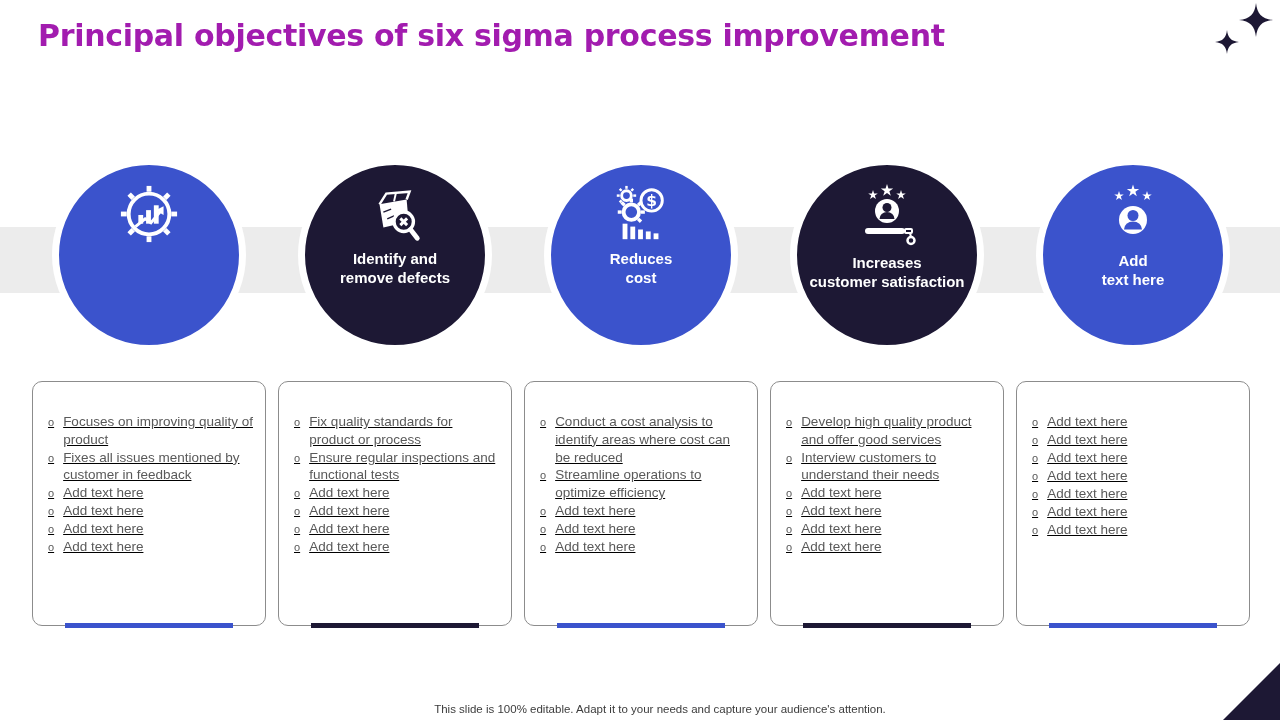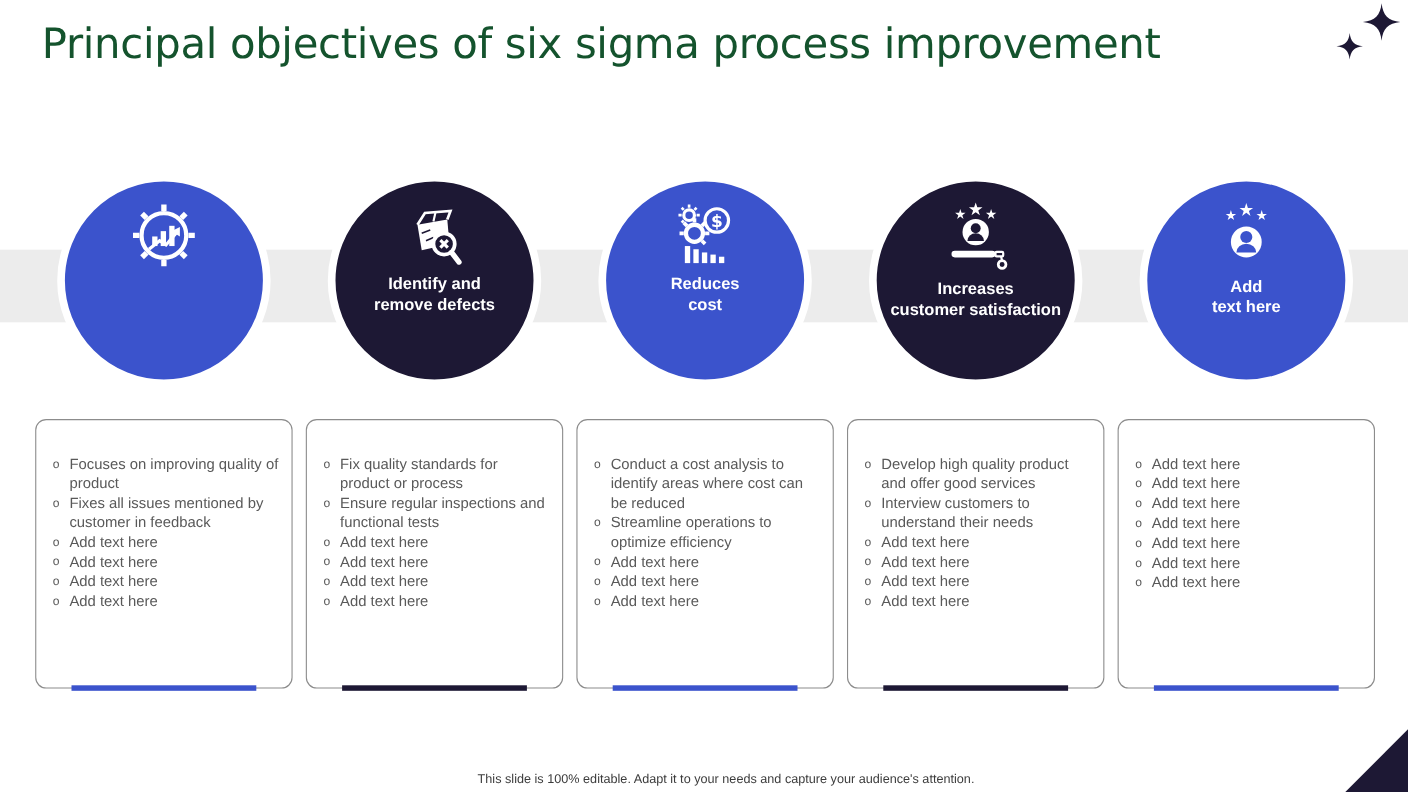"Principal objectives of six sigma" .title { color: #14532d -> #a21caf; font-size: 38px -> 30px; font-weight: 400 -> 700 }
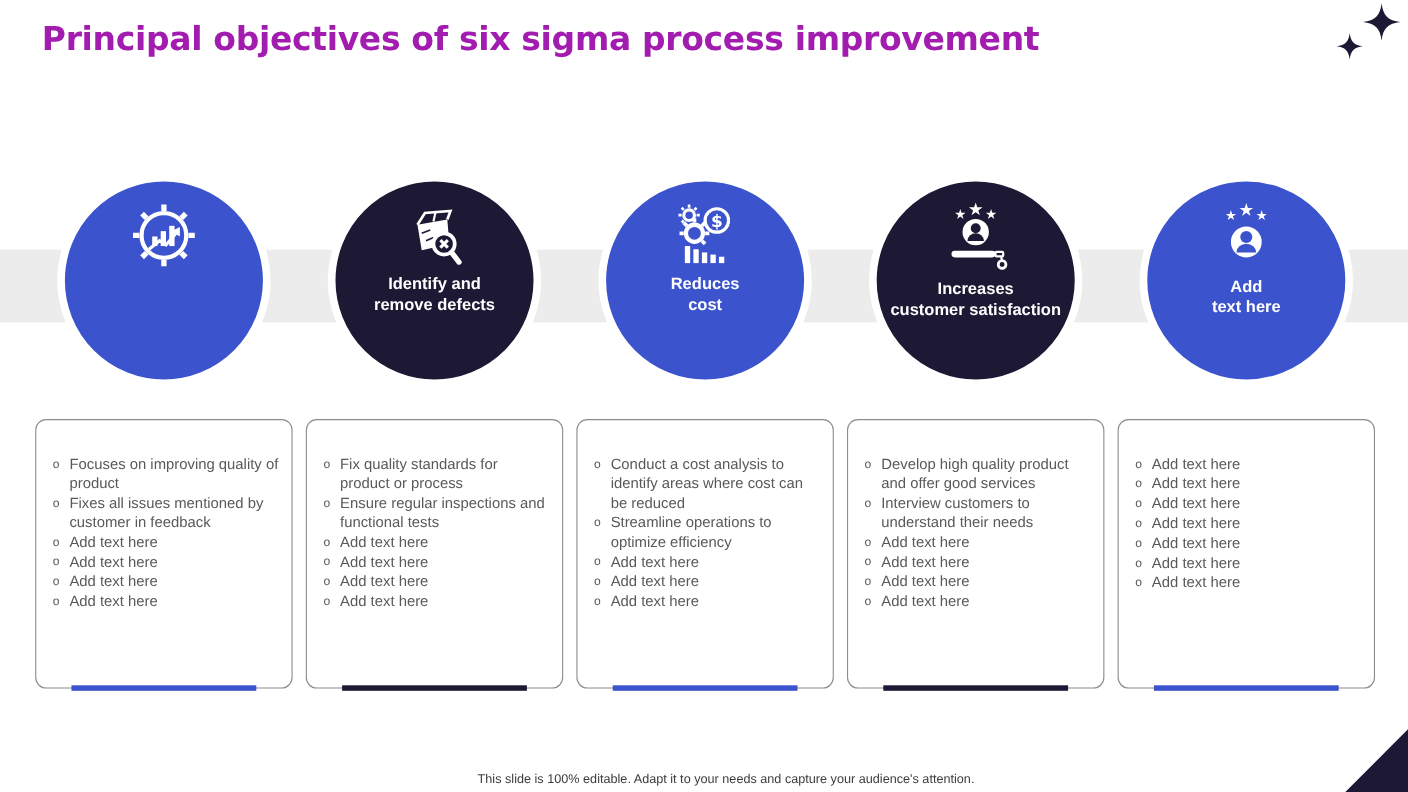"Focuses on improving quality of" .card { text-decoration: none -> underline }
